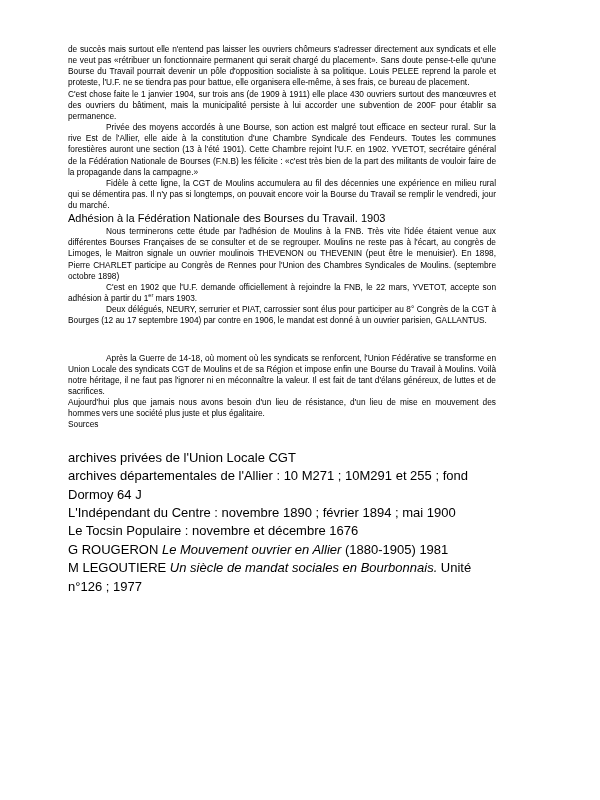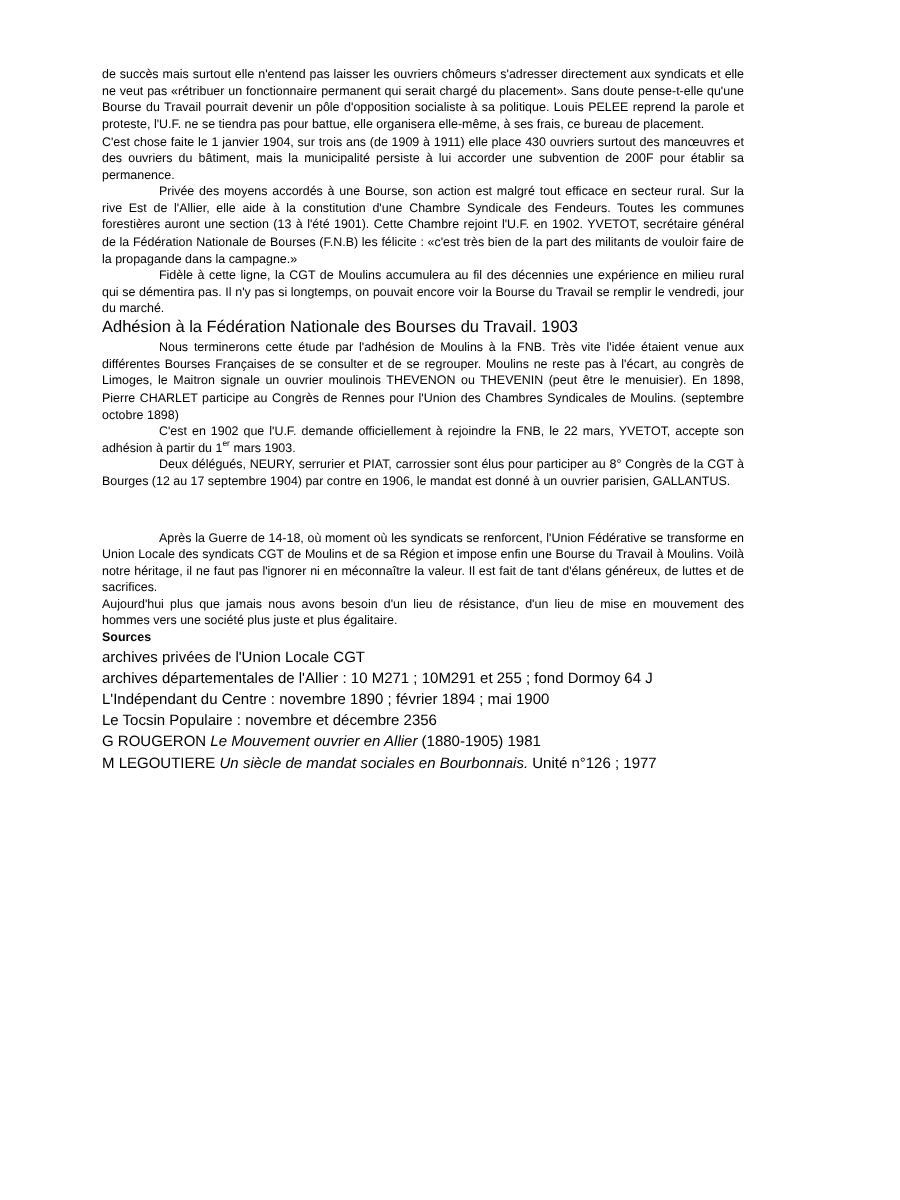"Sources" .sources-title { font-weight: bold -> normal }
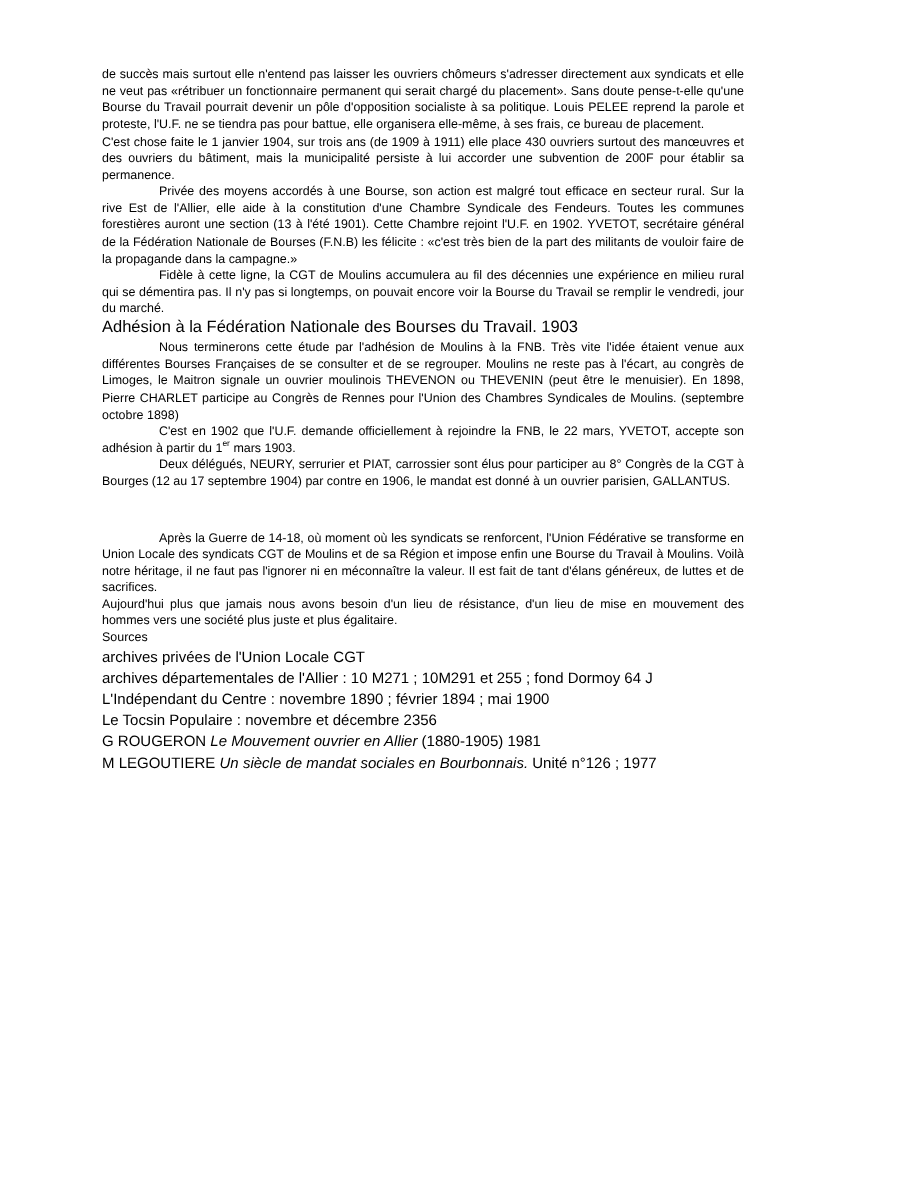"archives privées de l'Union Locale" .sources-list { font-size: 10px -> 13px; margin-top: 1px -> 18px }
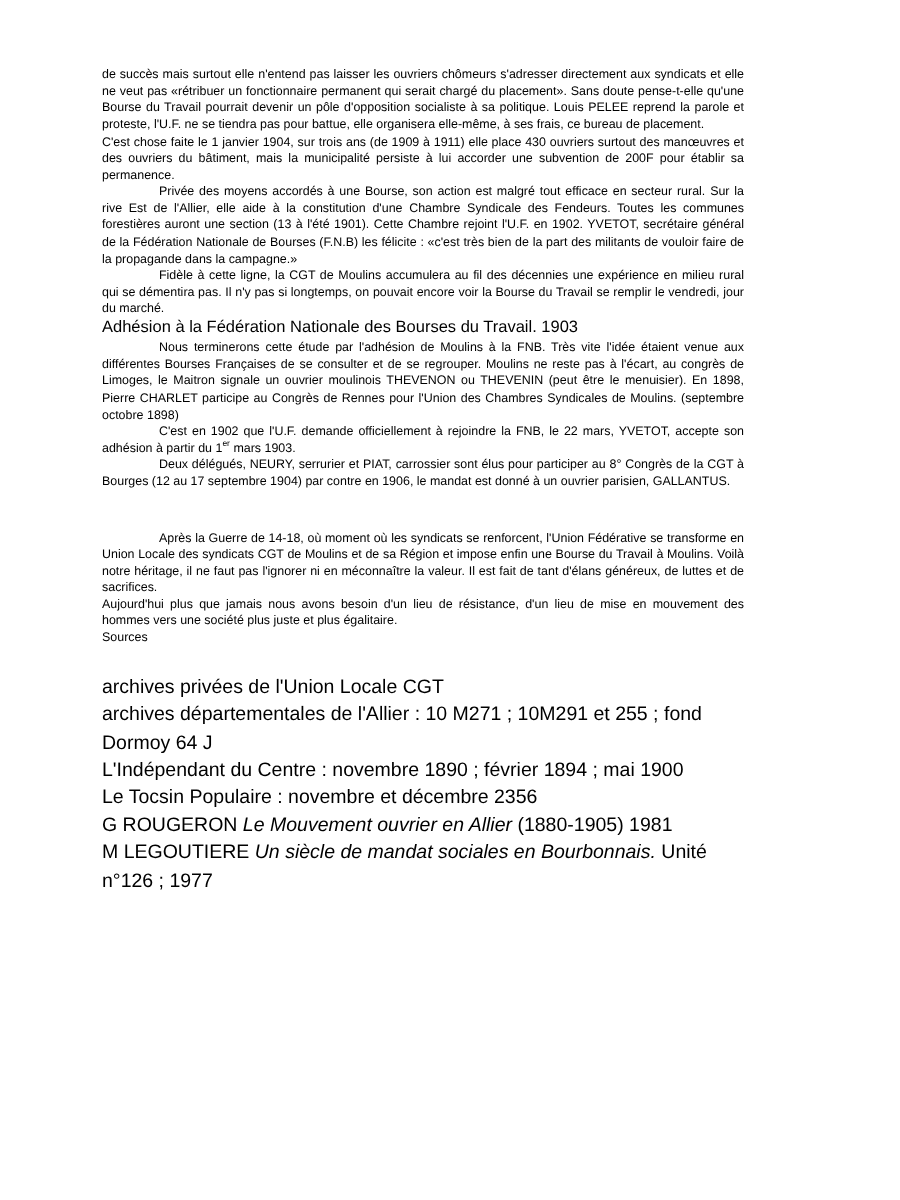"Le Tocsin Populaire : novembre" div { text: 2356 -> 1676 }
